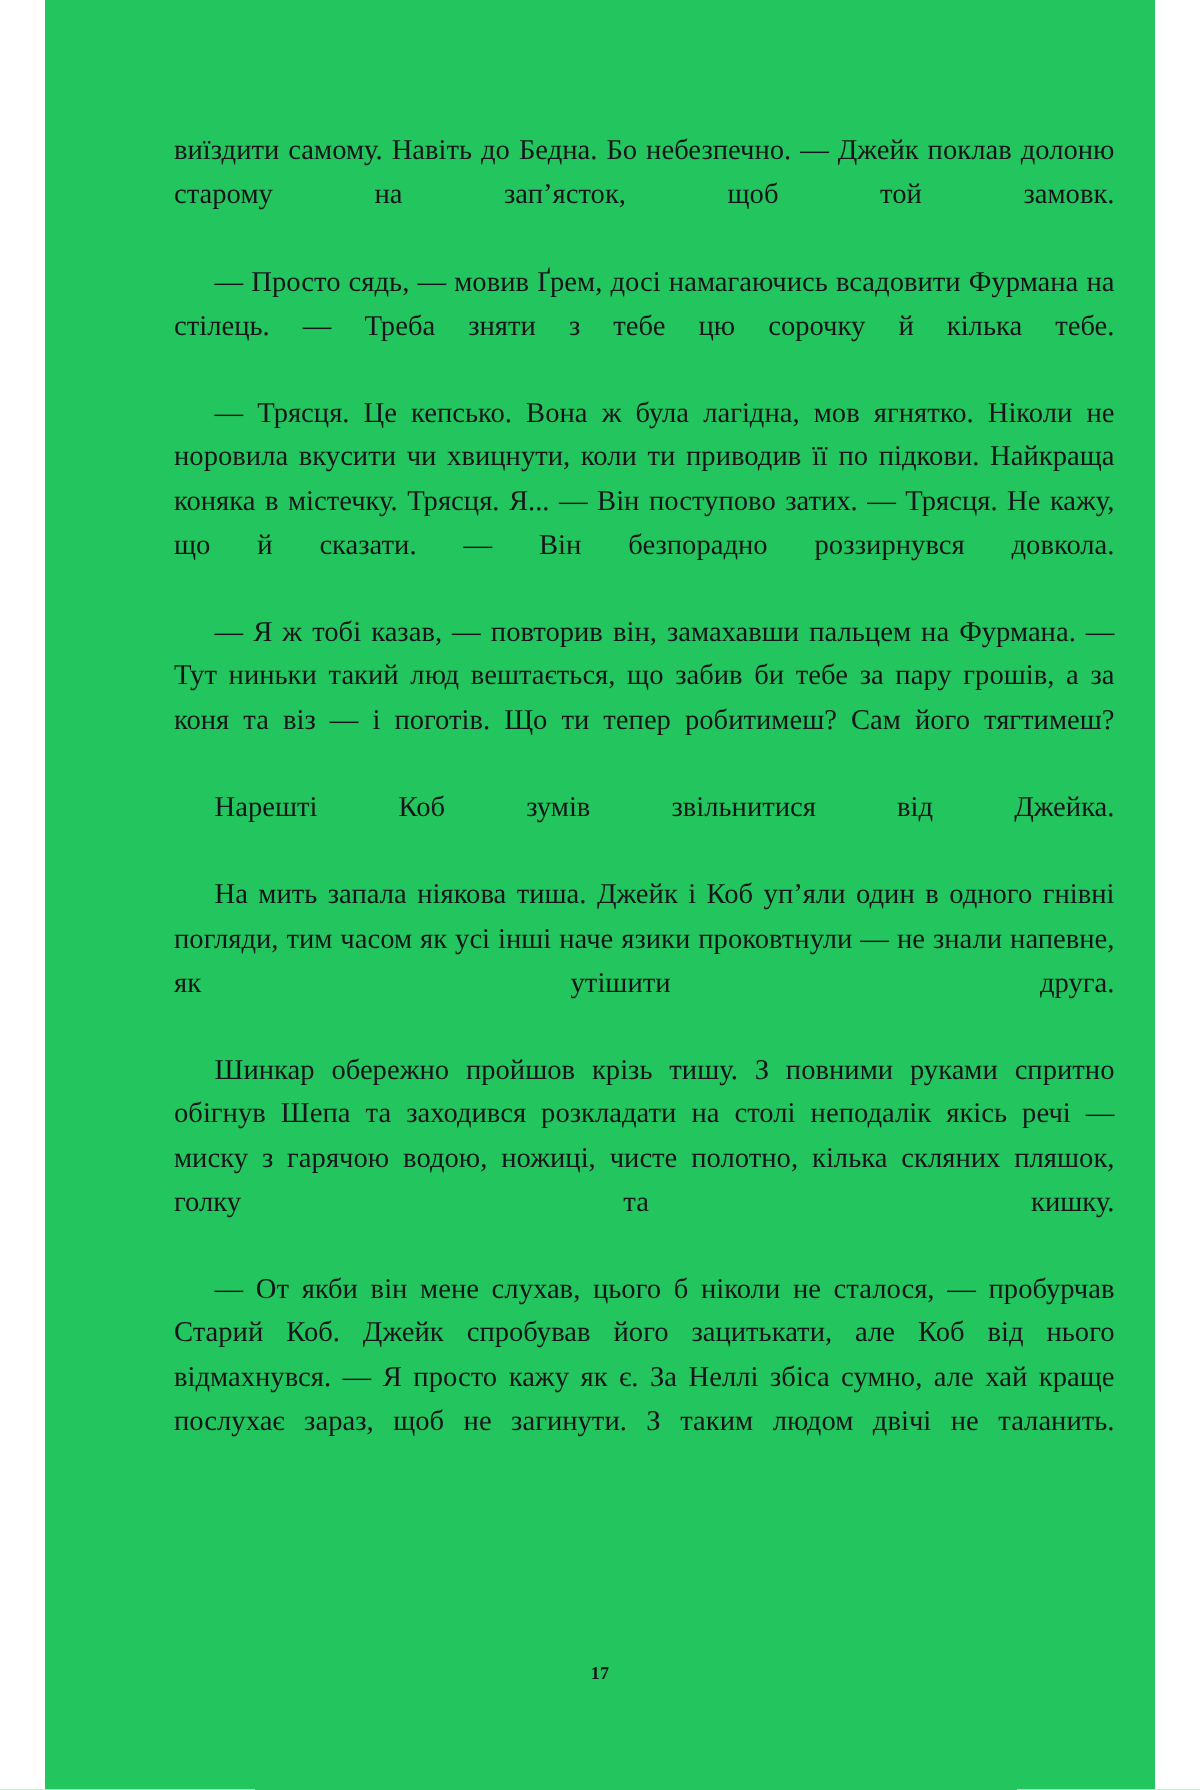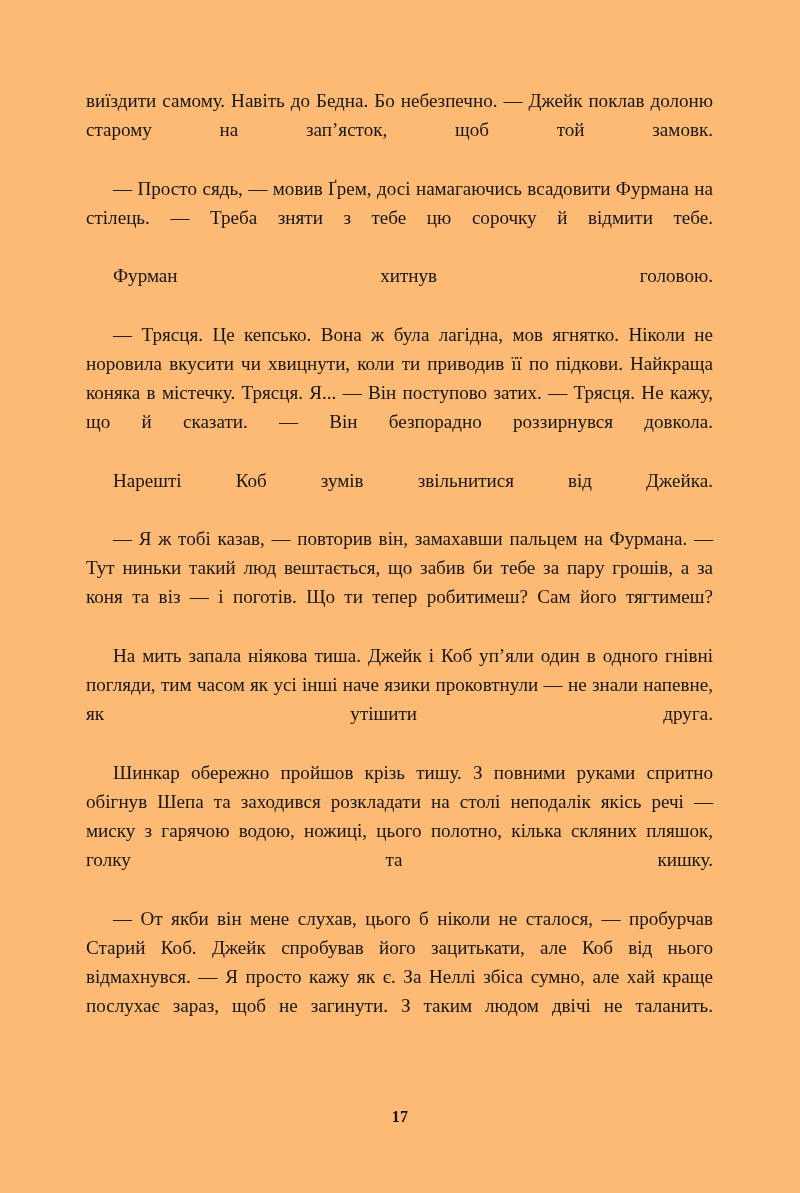"виїздити самому. Навіть до Бедна." .page { background: #fdba74 -> #22c55e; width: 800px -> 740px }
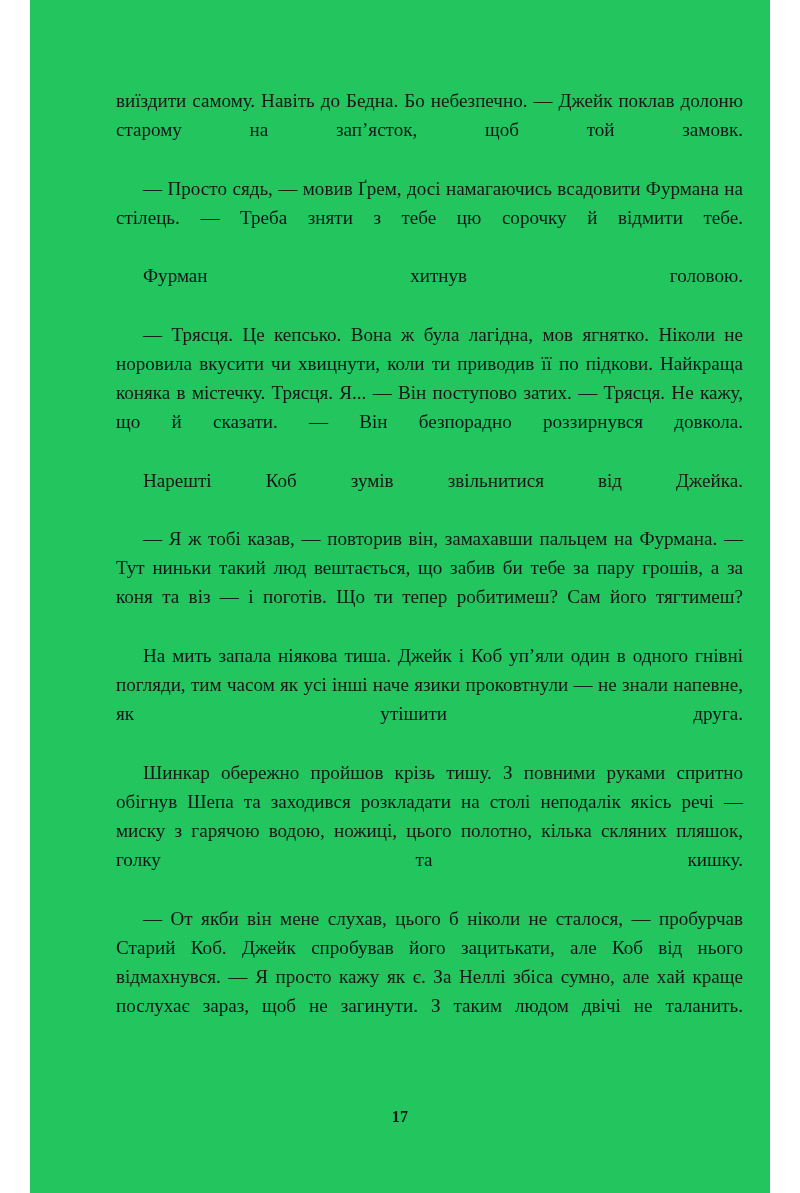"— Просто сядь, — мовив" p.para { text: відмити -> кілька }
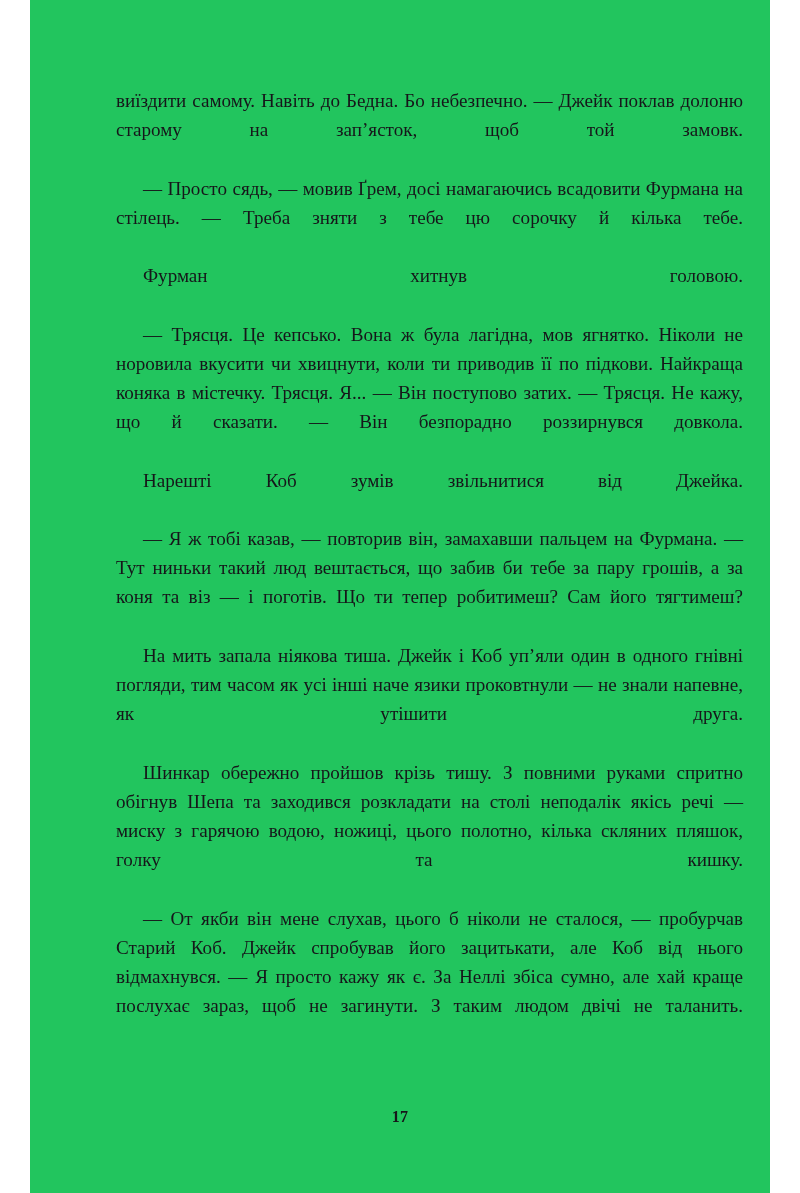"Фурман хитнув головою." p.para { html: <p>Фурман хитнув головою.</p> -> none }
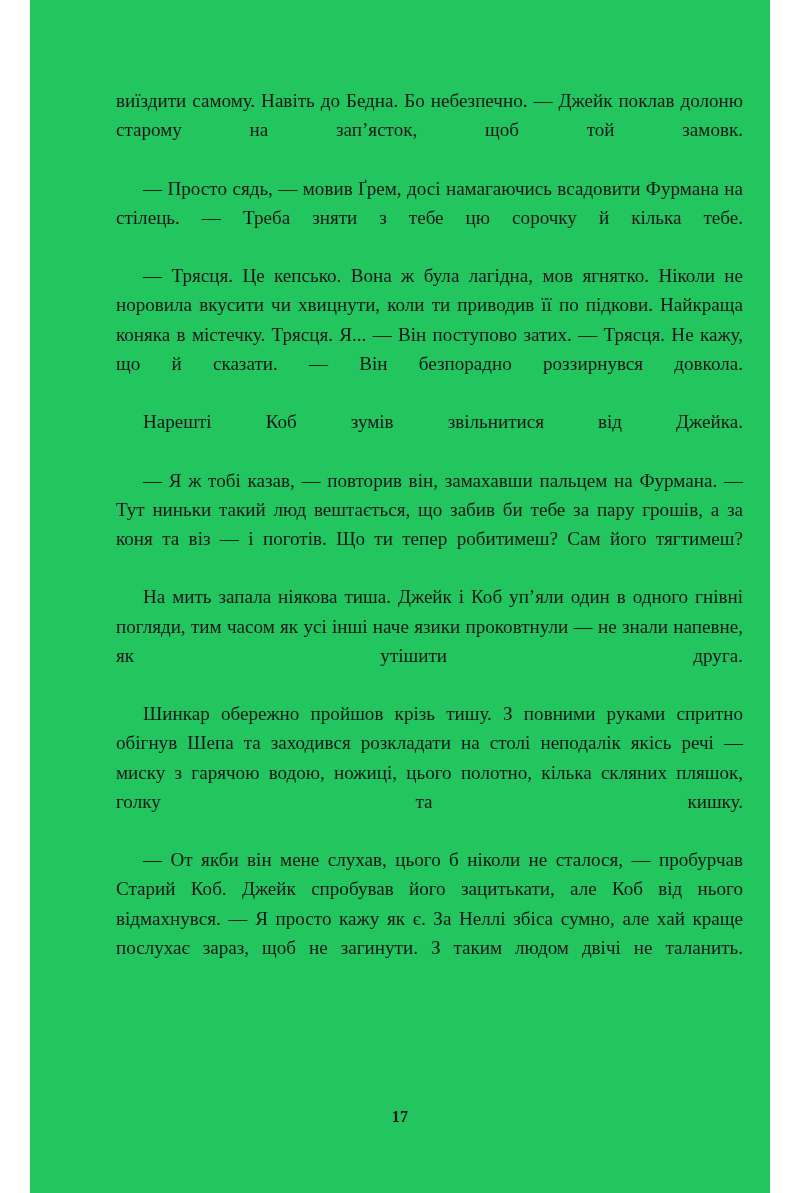"Нарешті Коб зумів звільнитися від" p.para { order: before "— Я ж тобі казав," -> after "— Я ж тобі казав," }
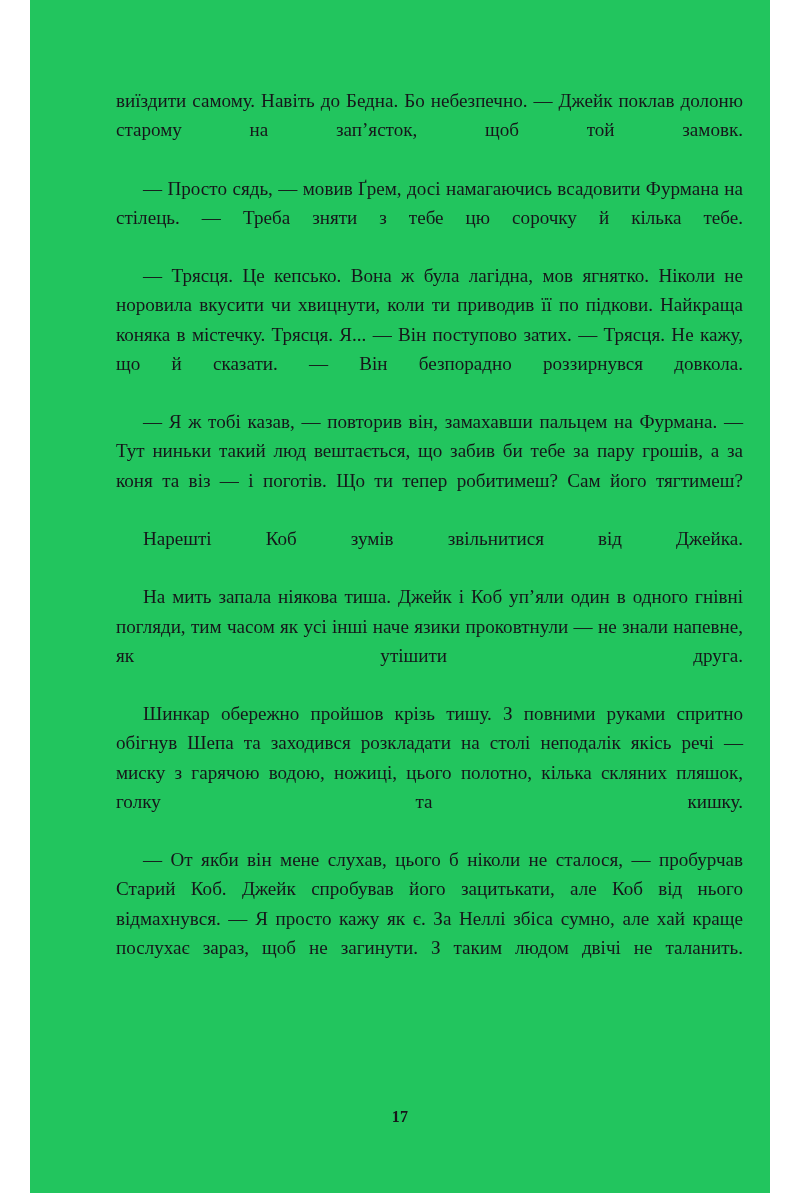"Шинкар обережно пройшов крізь тишу." p.para { text: цього -> чисте }
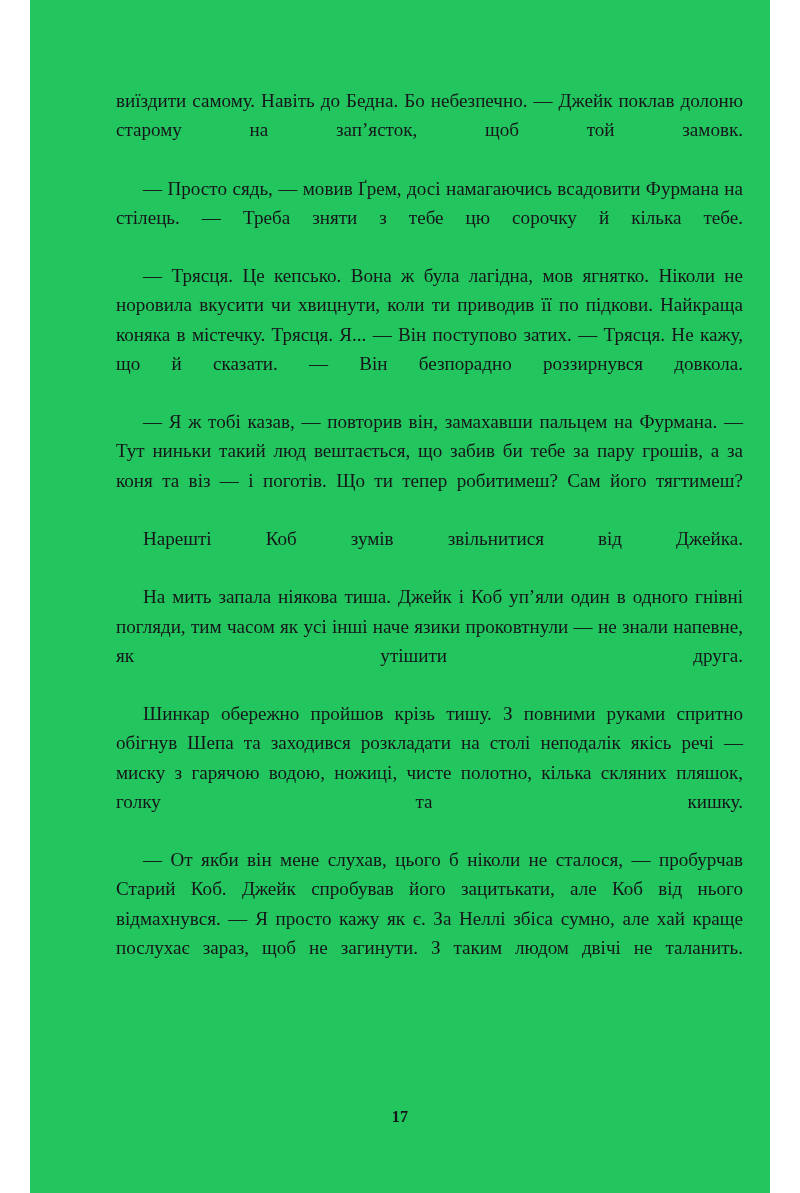"17" .folio { font-size: 16px -> 12px }
